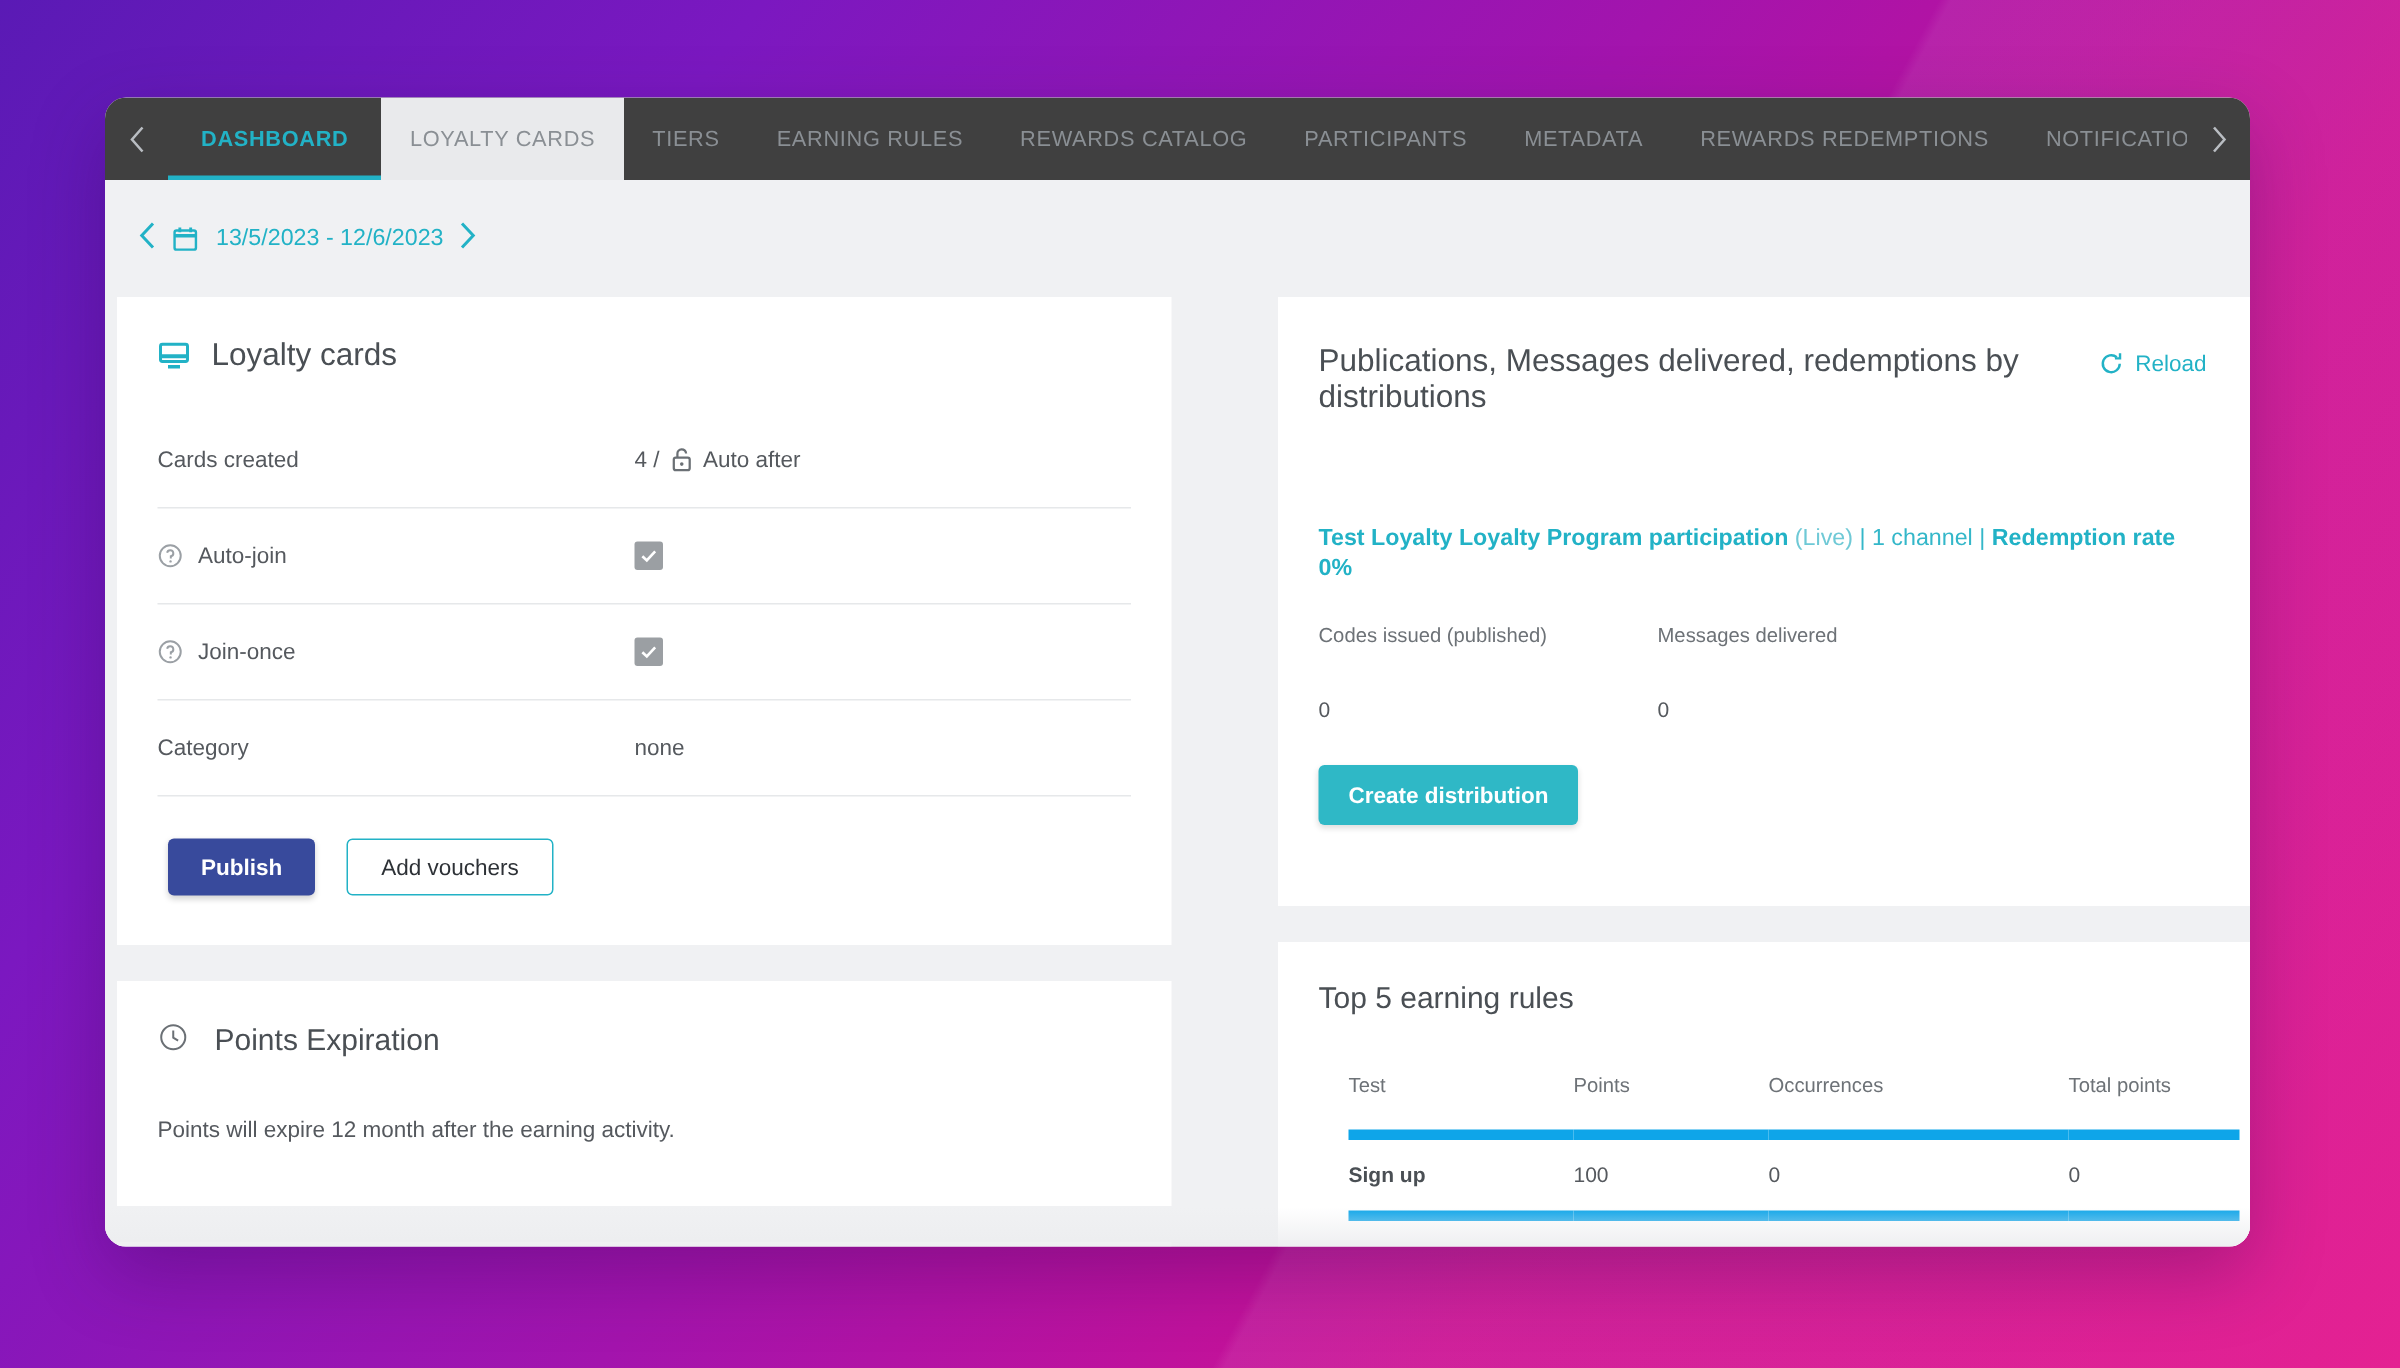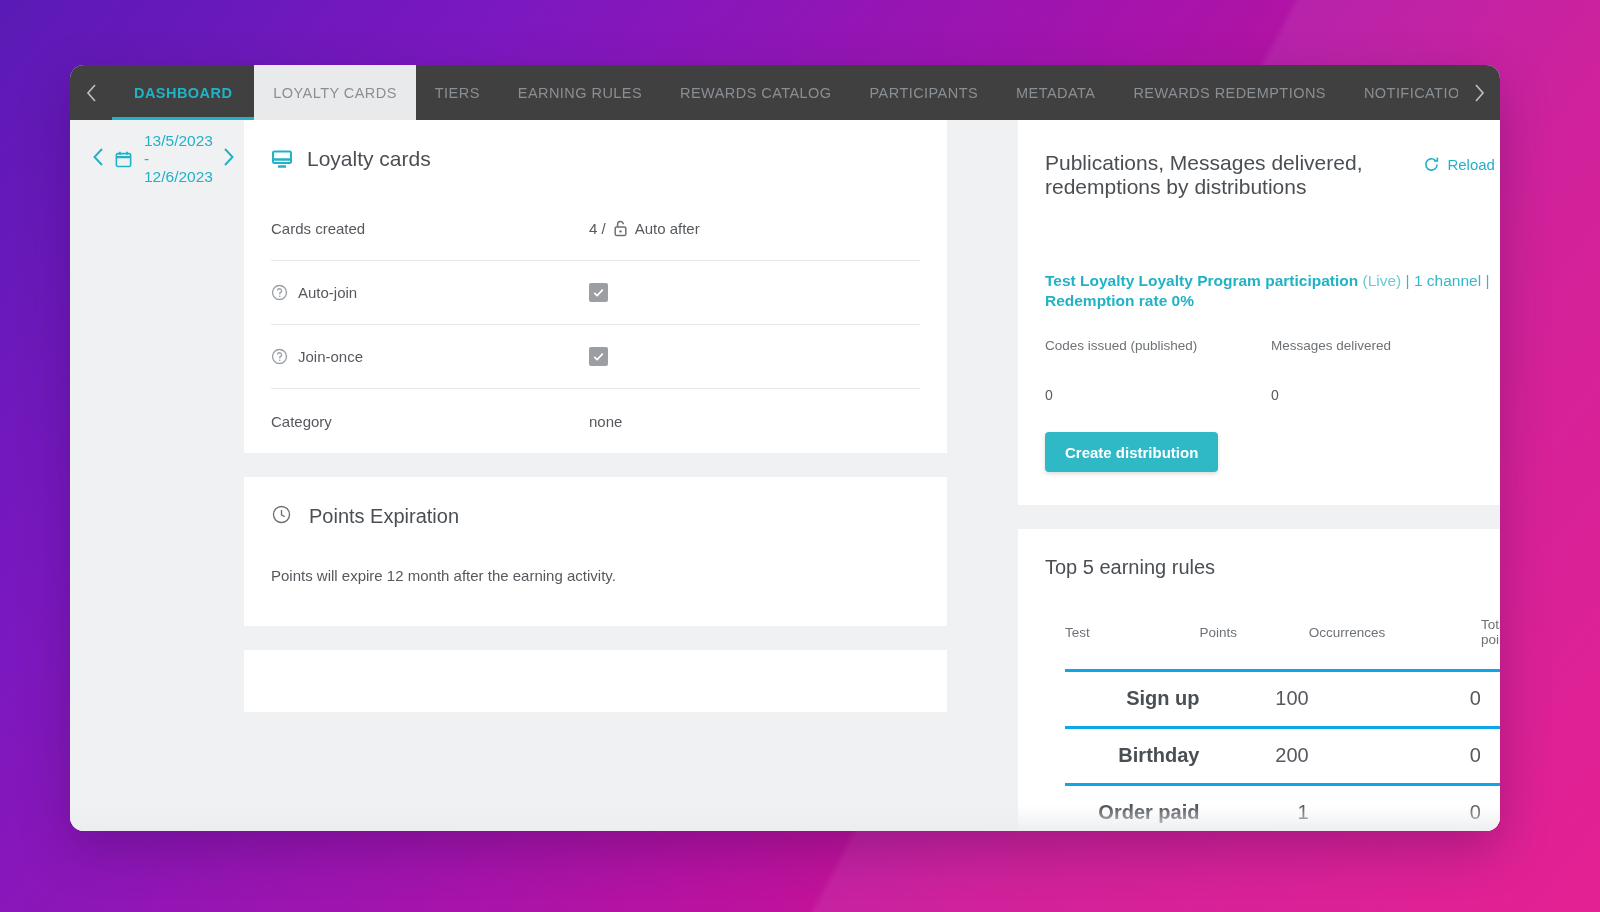"13/5/2023 - 12/6/2023" .page { flex-direction: row -> column }
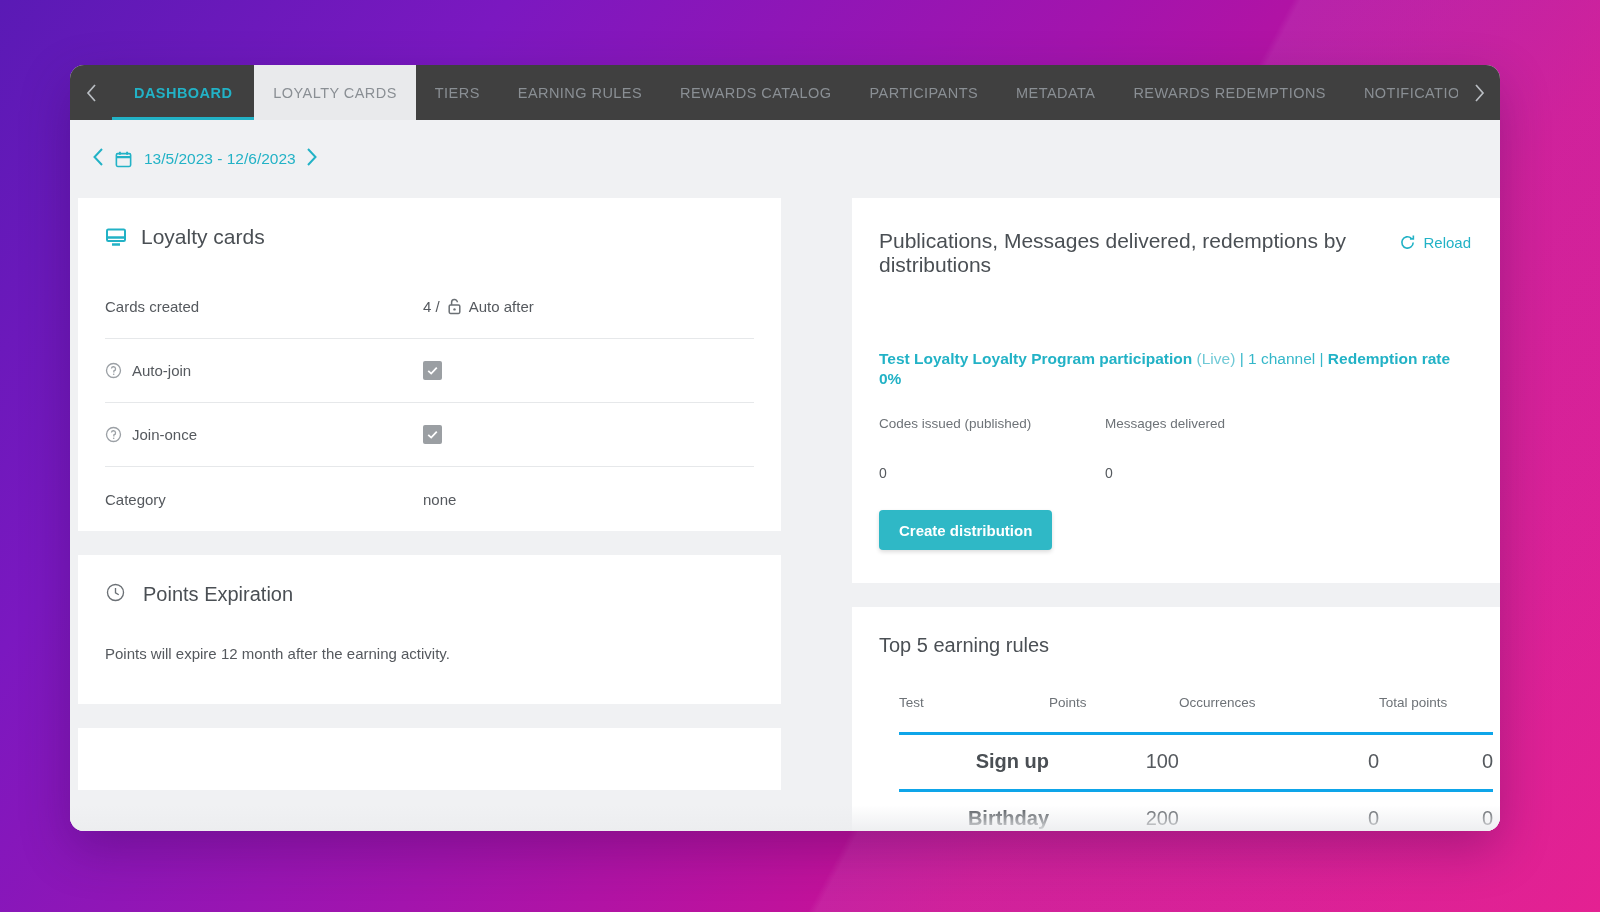"Create distribution" .cta-row { padding: 29px 0 33px 0 -> 29px 0 54px 0 }
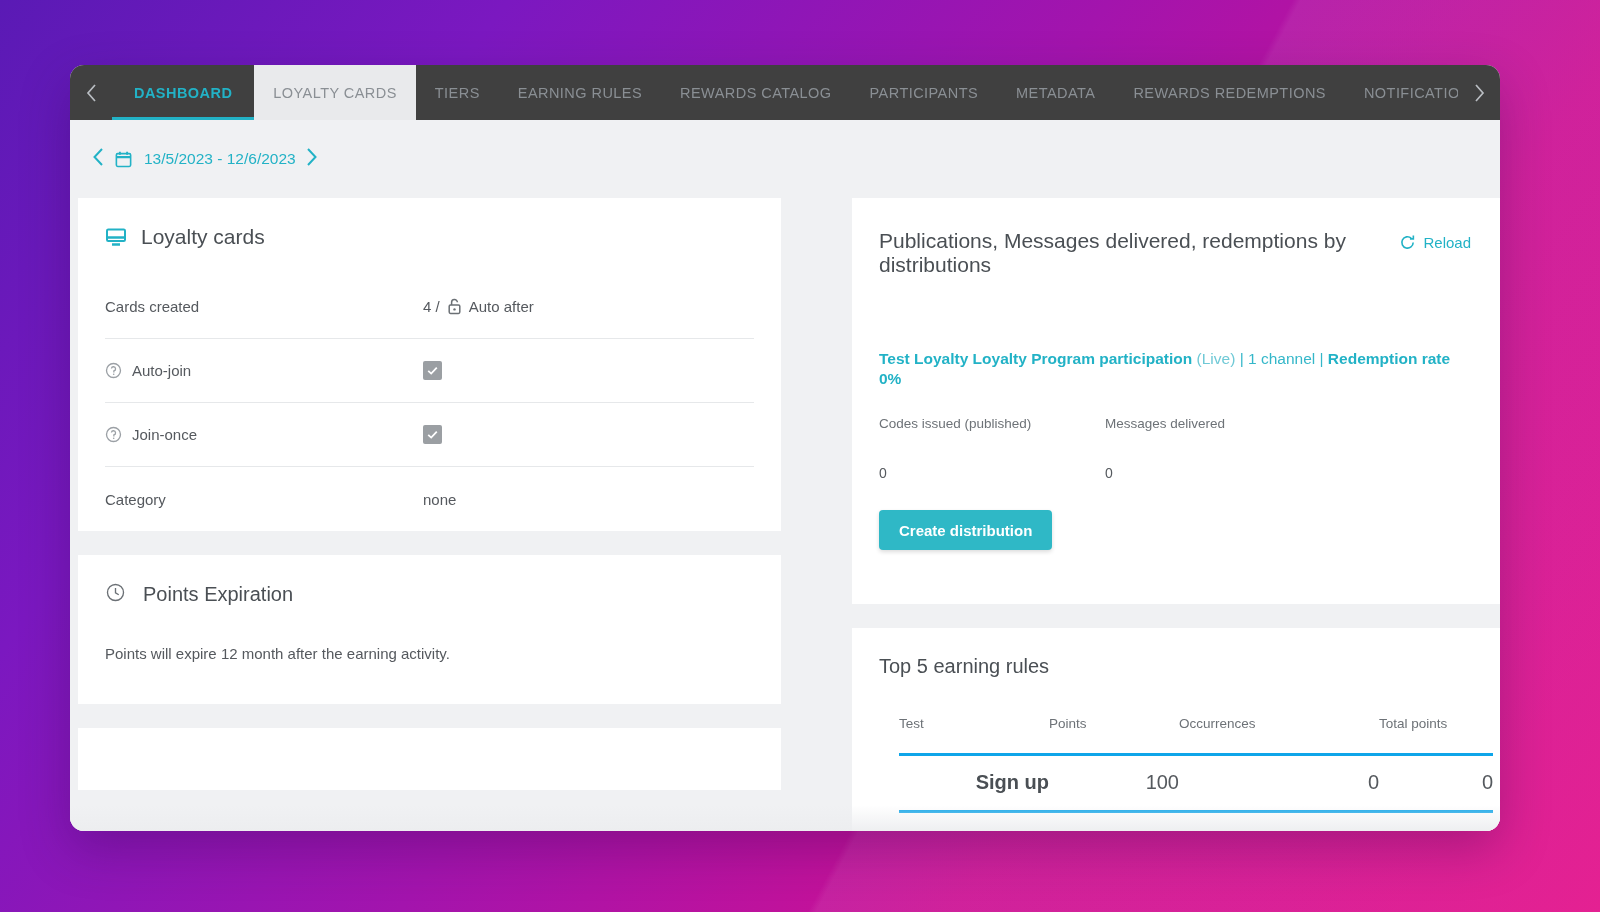"Publish" div.btn-row { html: none -> <div> <div>Publish</div> <div>Add vouchers</div> </div> }
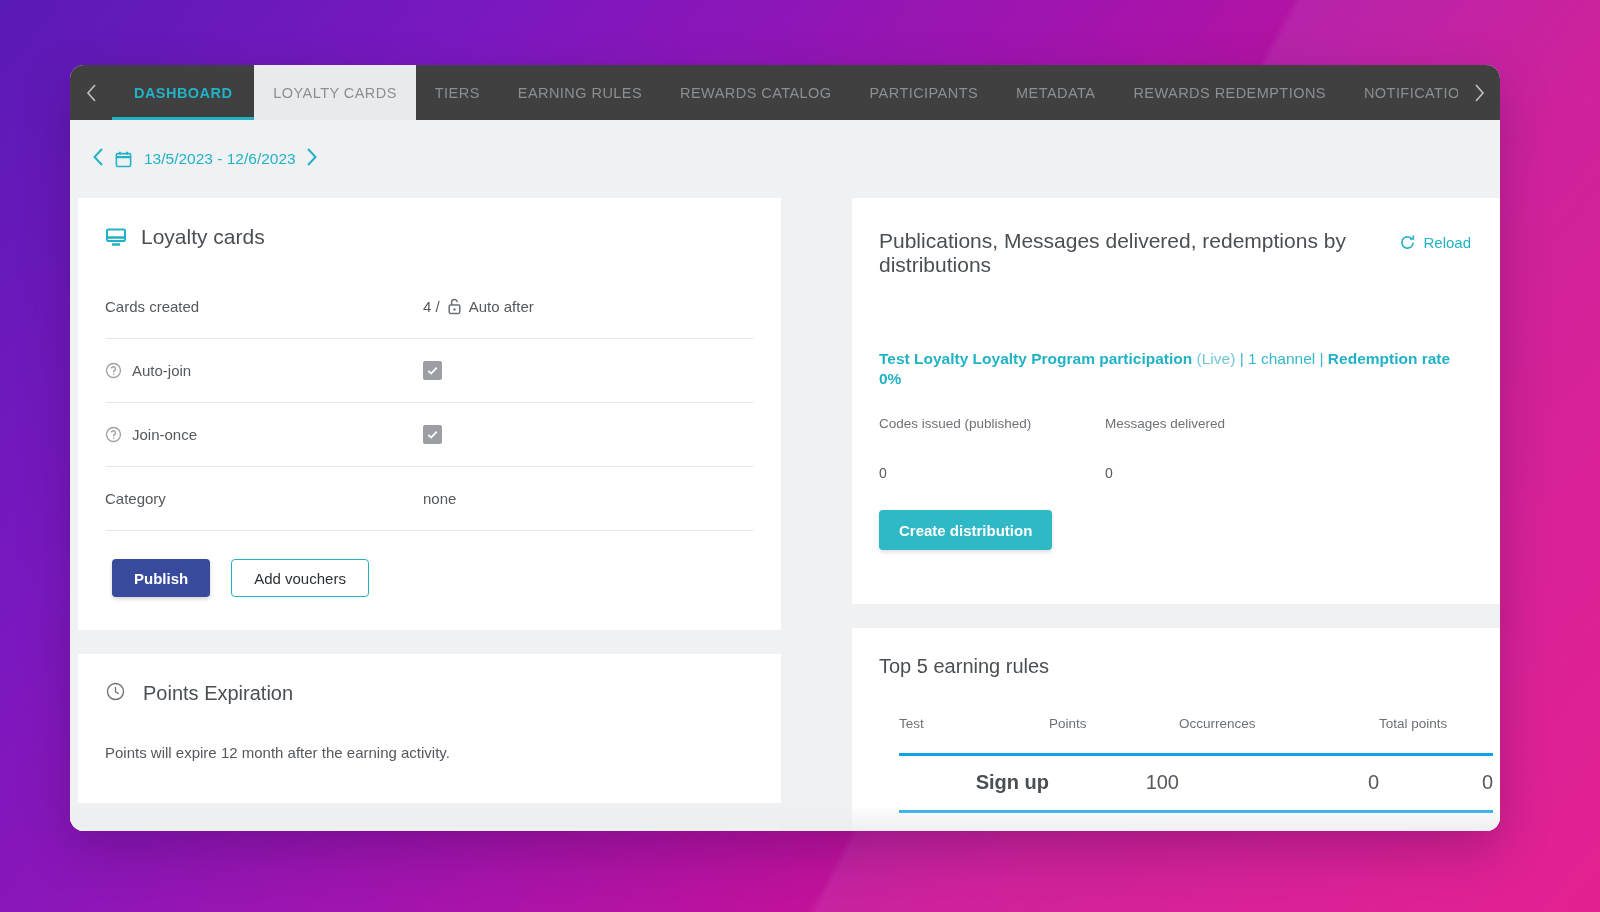"Sign up" table.tbl td { border-top: 3px solid #0ea5e9 -> 7px solid #0ea5e9; font-size: 20px -> 14px; text-align: right -> none }
